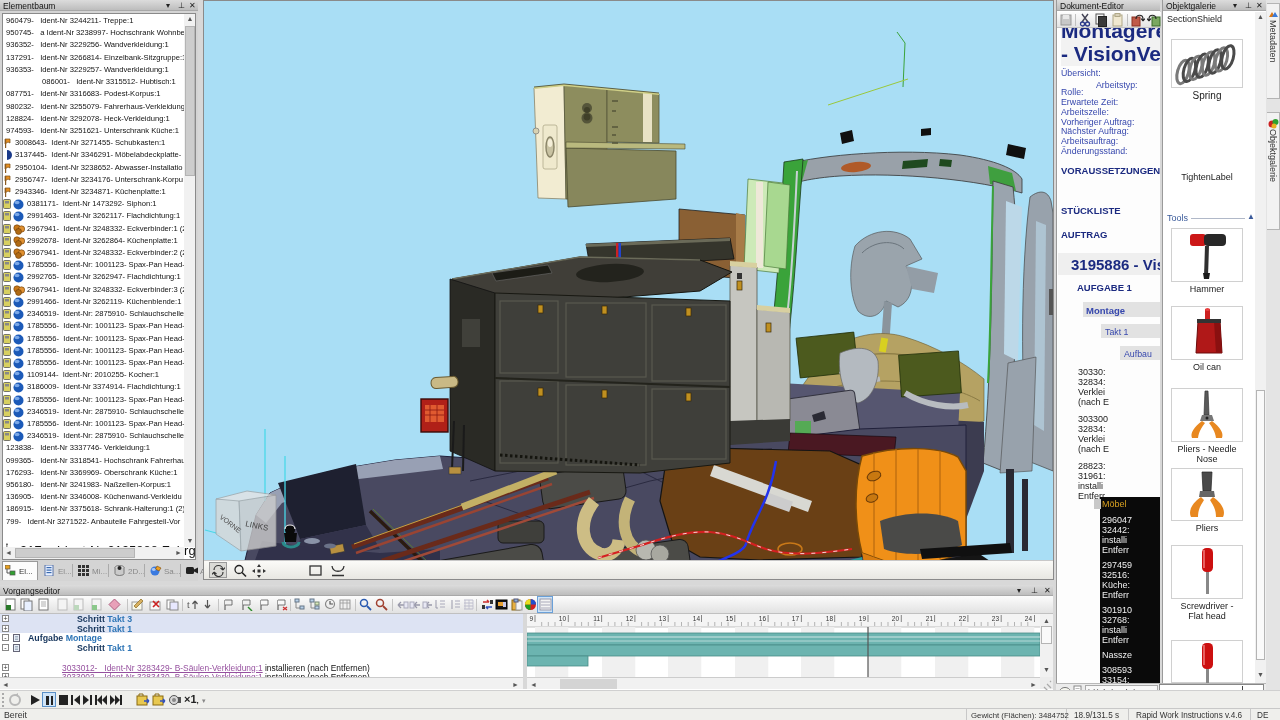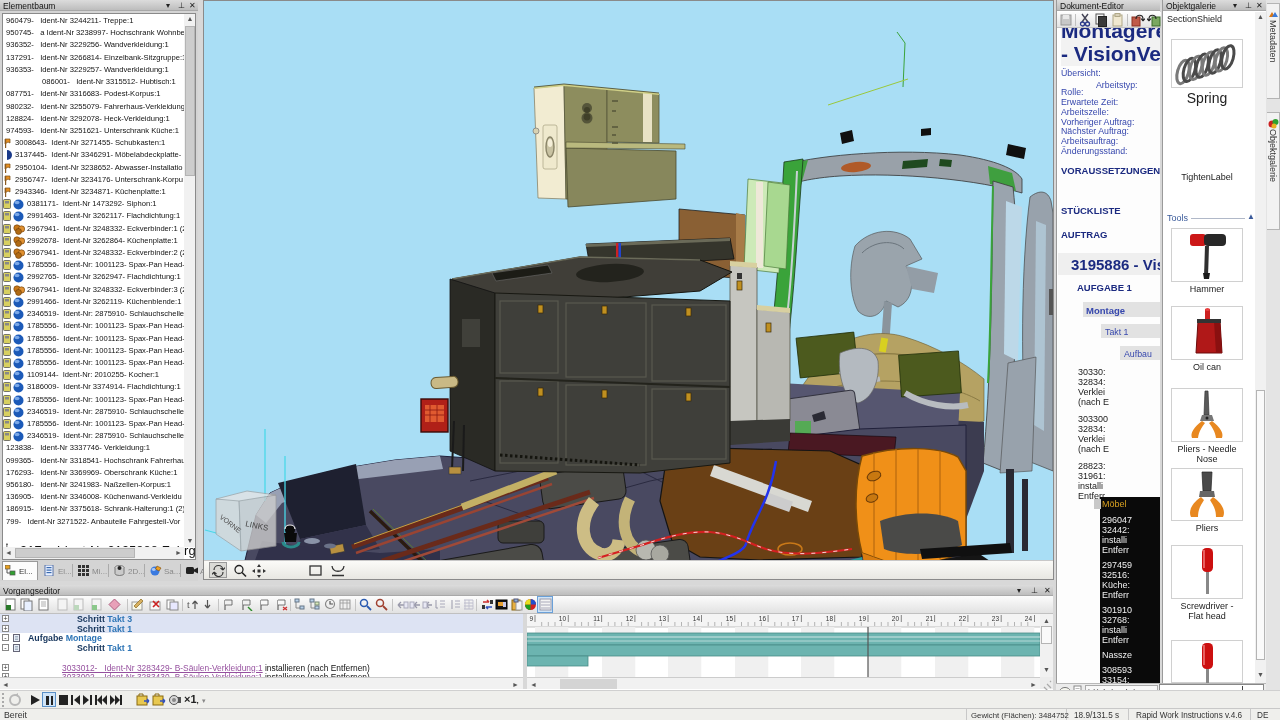"Spring" div.abs { font-size: 14px -> 10px }
